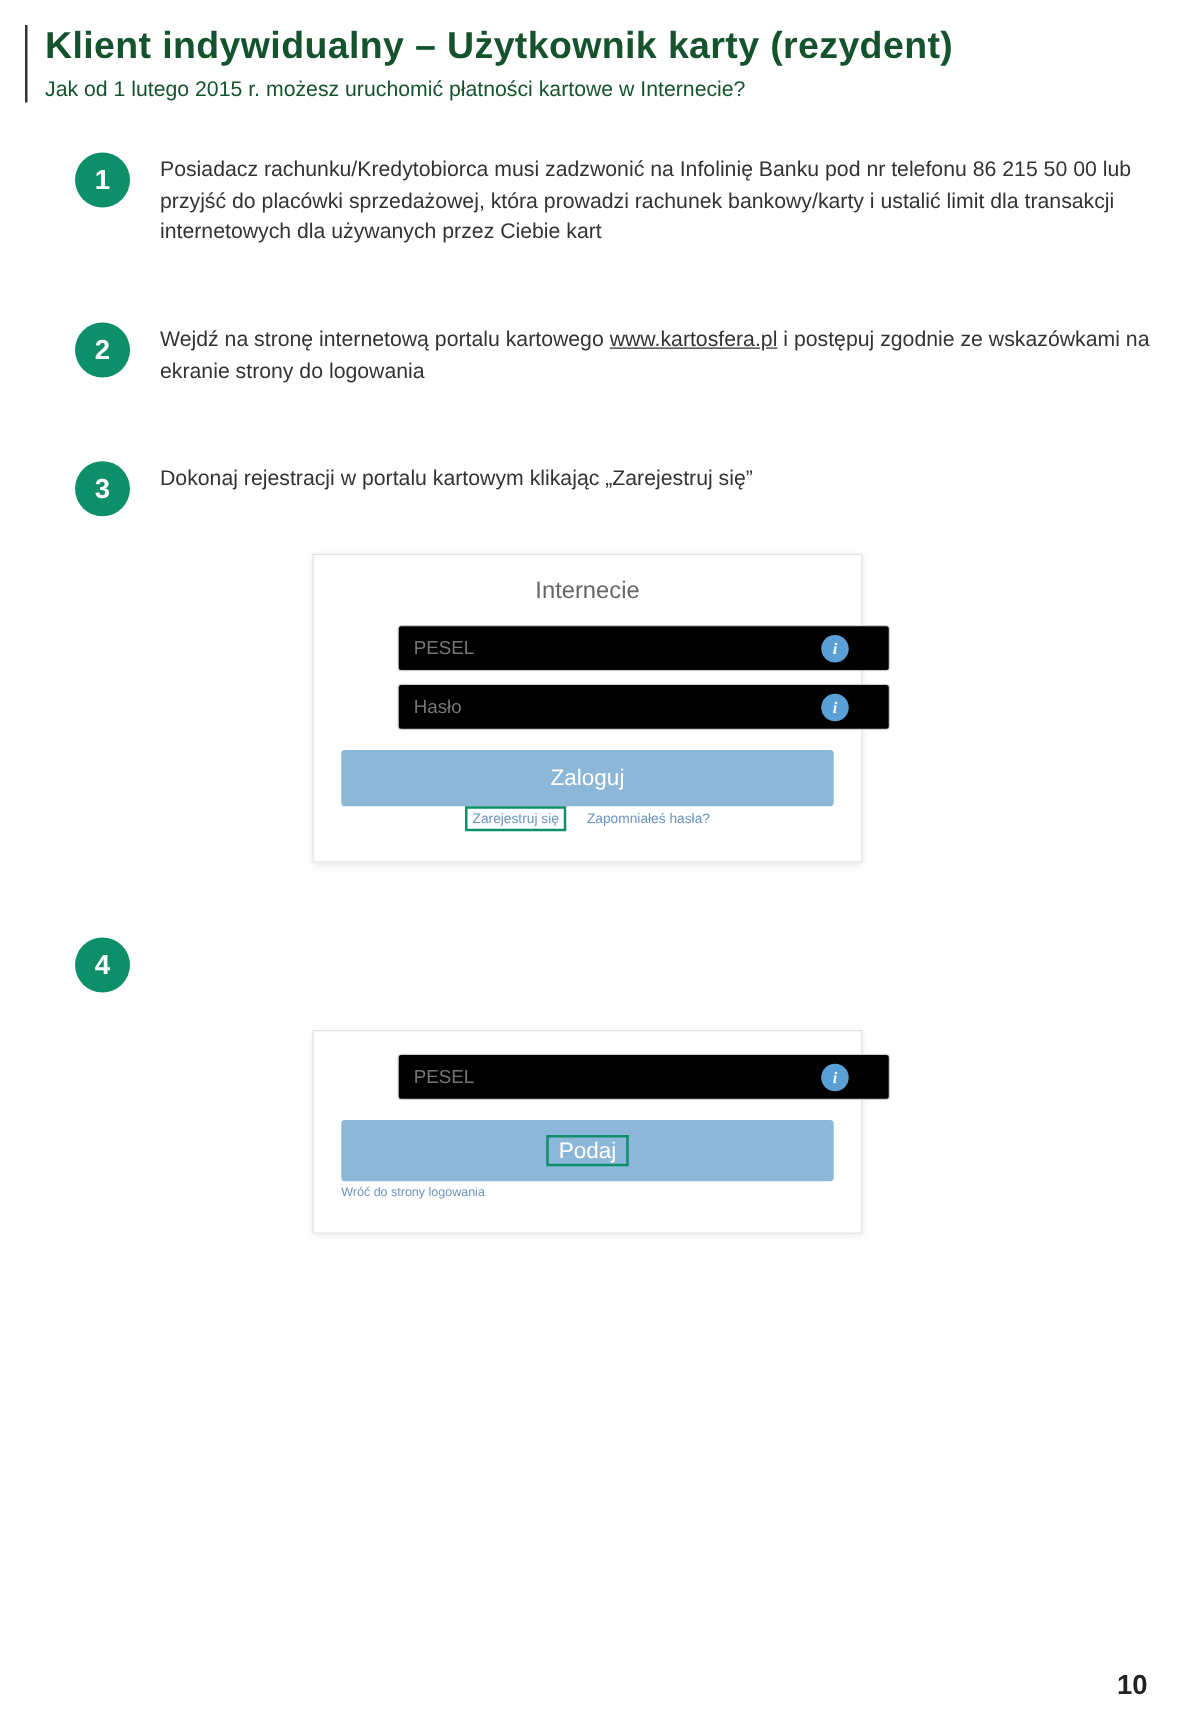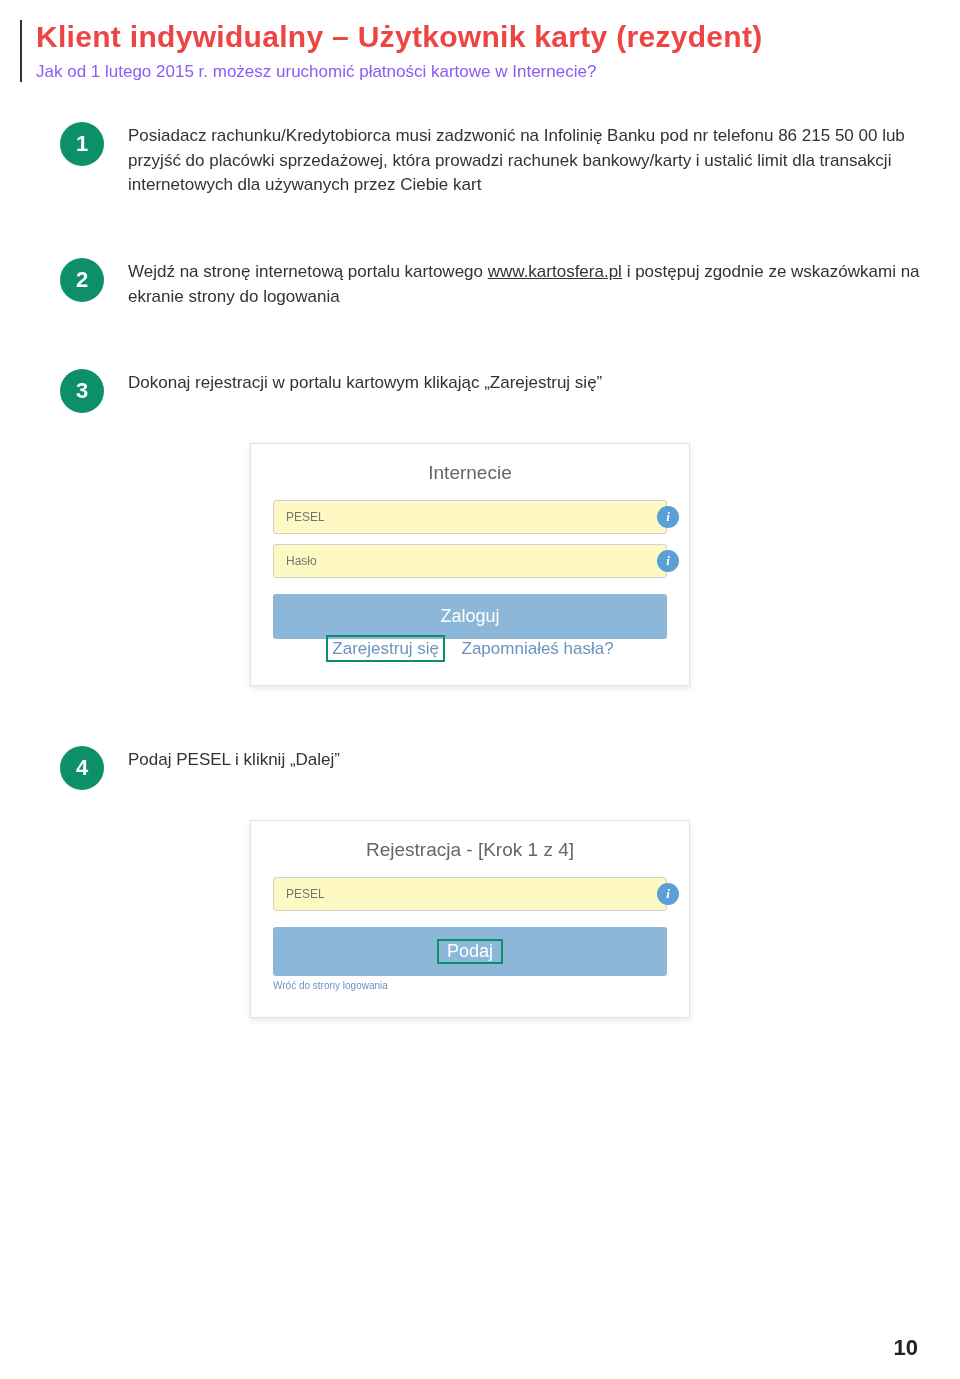"Klient indywidualny – Użytkownik karty" .title { color: #ef4444 -> #14532d }
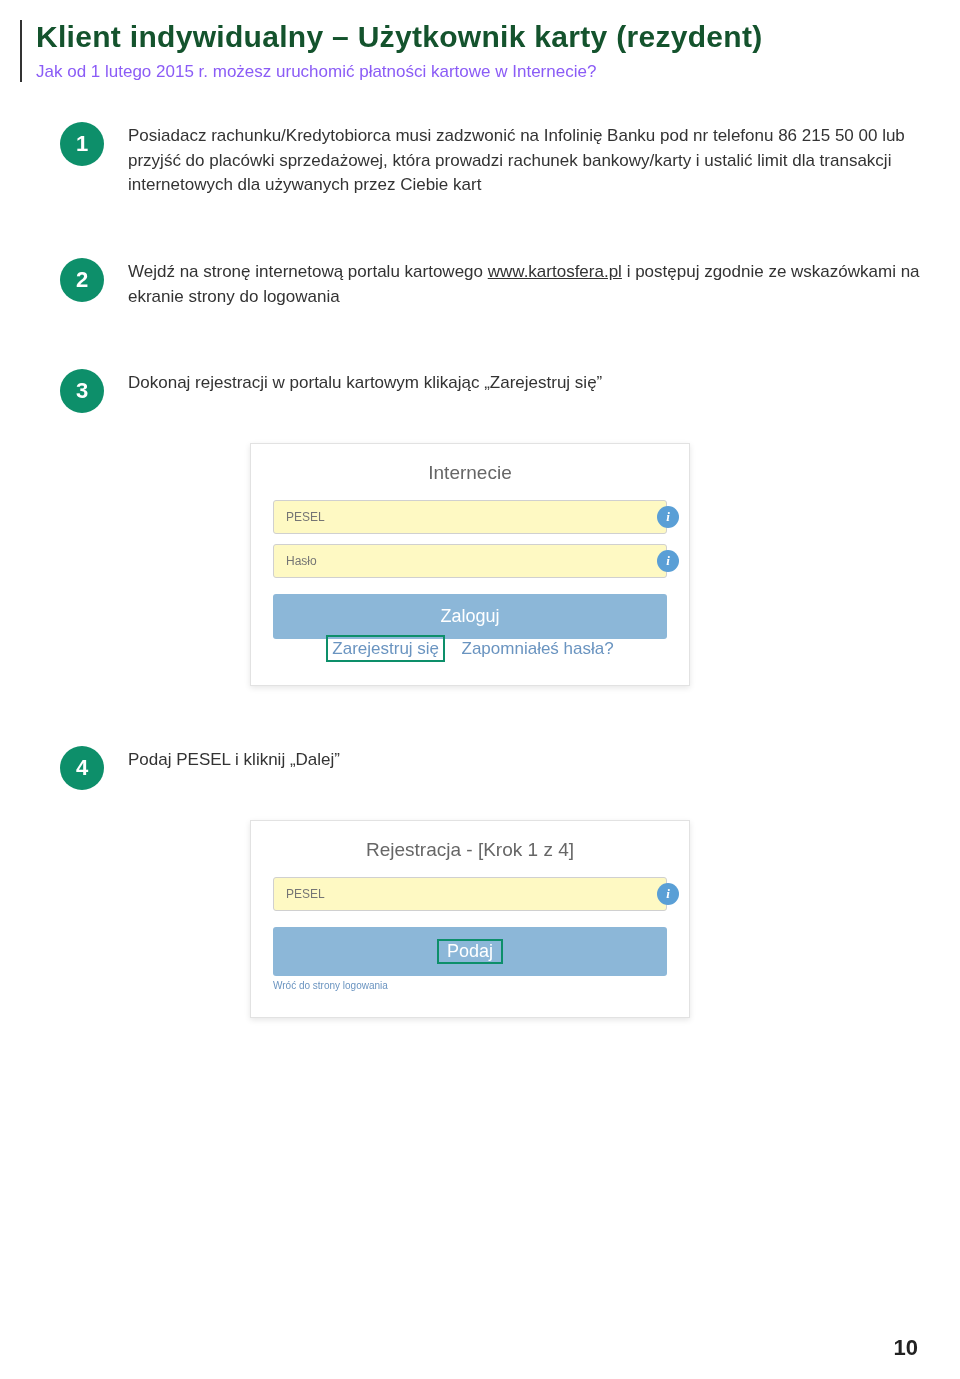"Jak od 1 lutego 2015" .subtitle { color: #8b5cf6 -> #14532d }
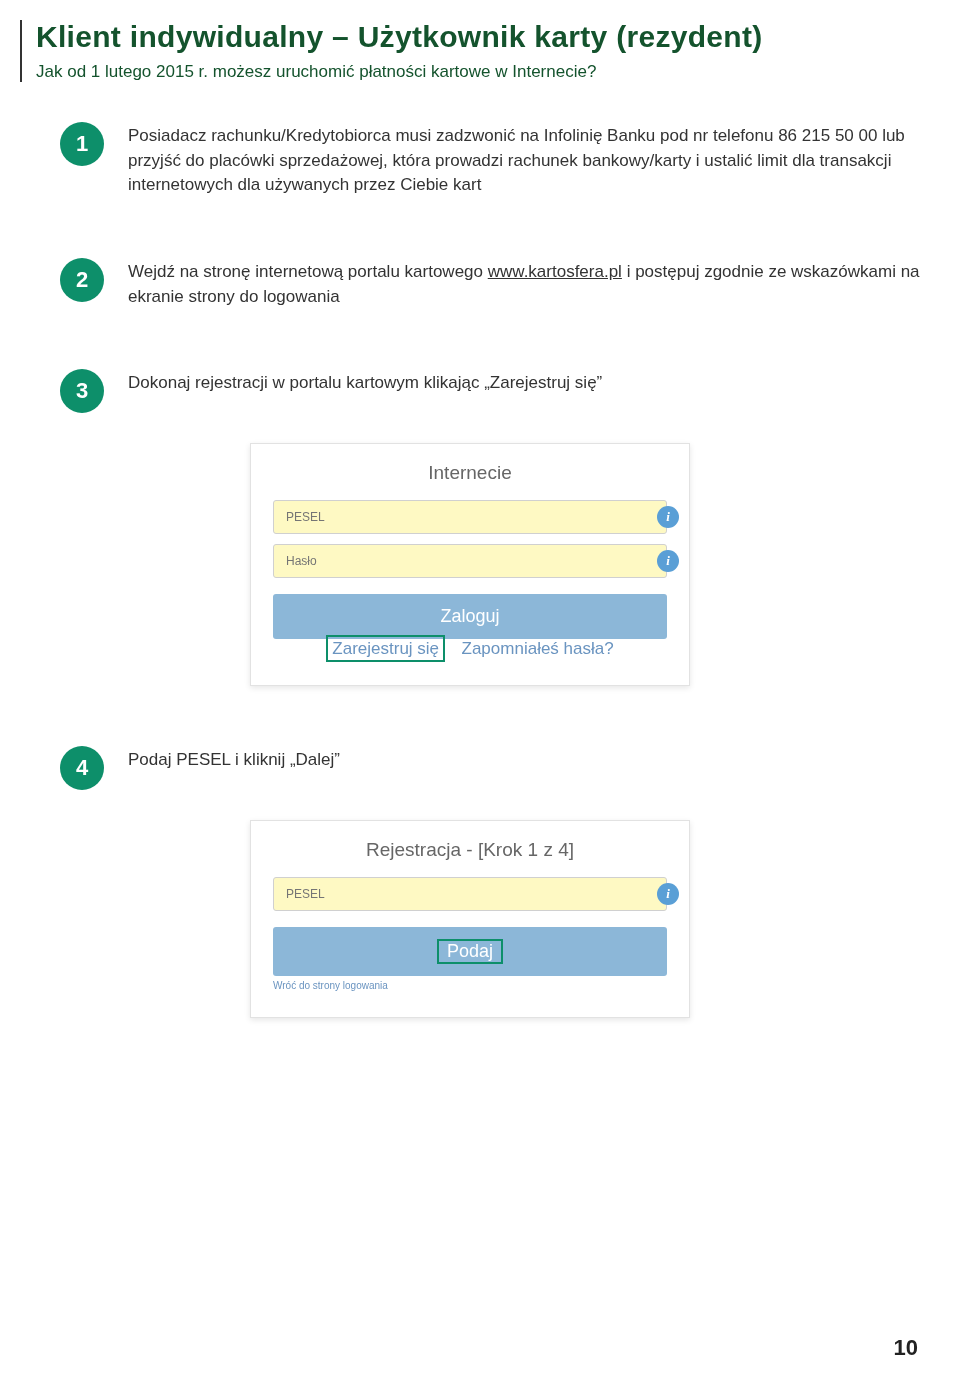"PESEL" .text-input { background: #fef9c3 -> #000000; font-size: 12px -> 15px; margin-left: none -> 45px }
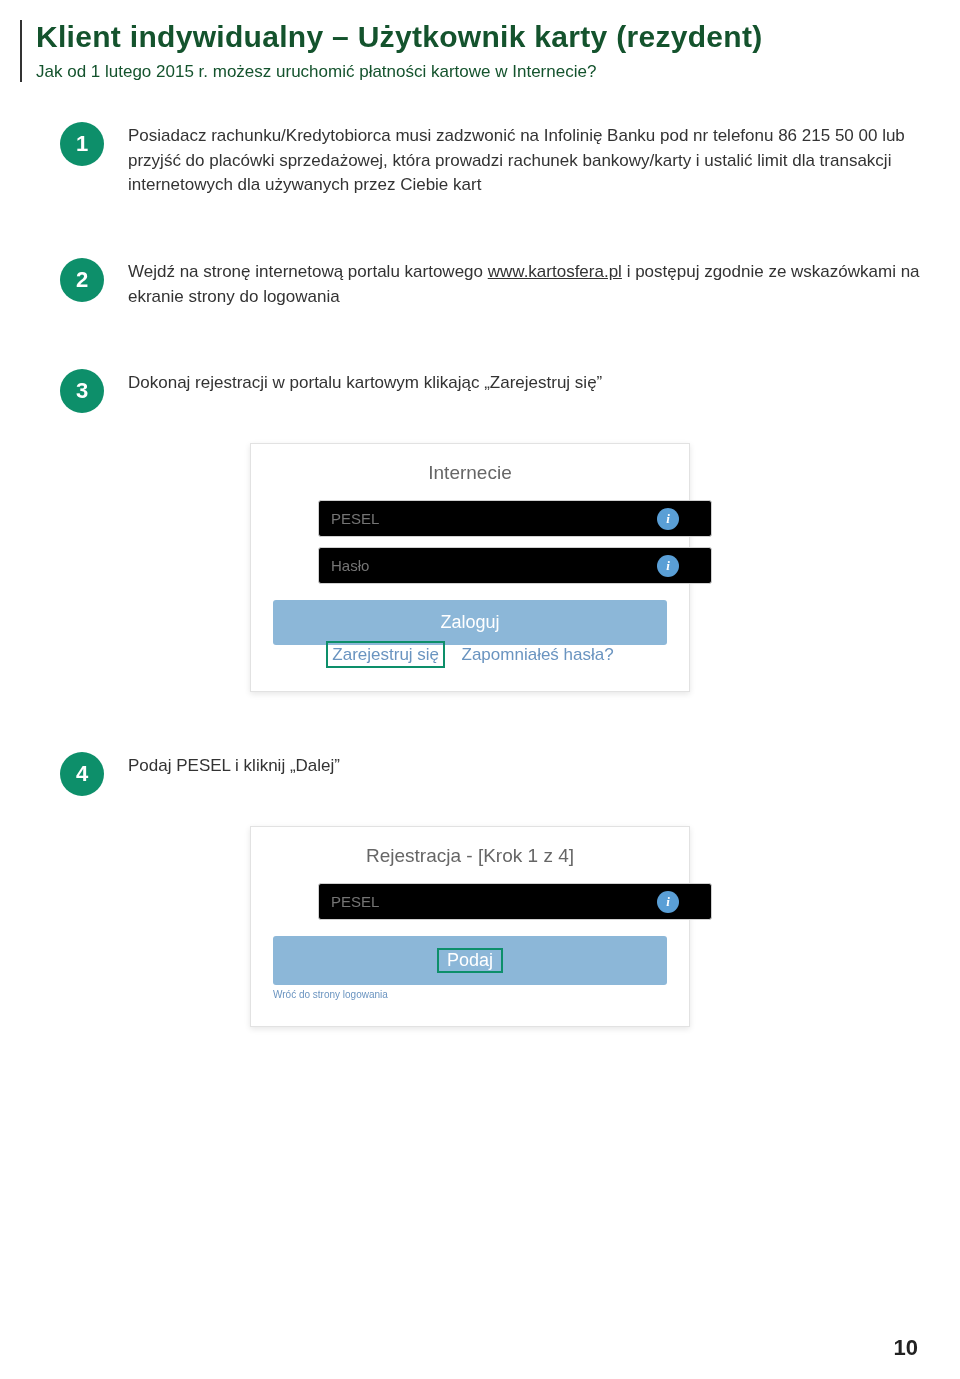"Zarejestruj się" .link-row .small-link { font-size: 17px -> 11px }
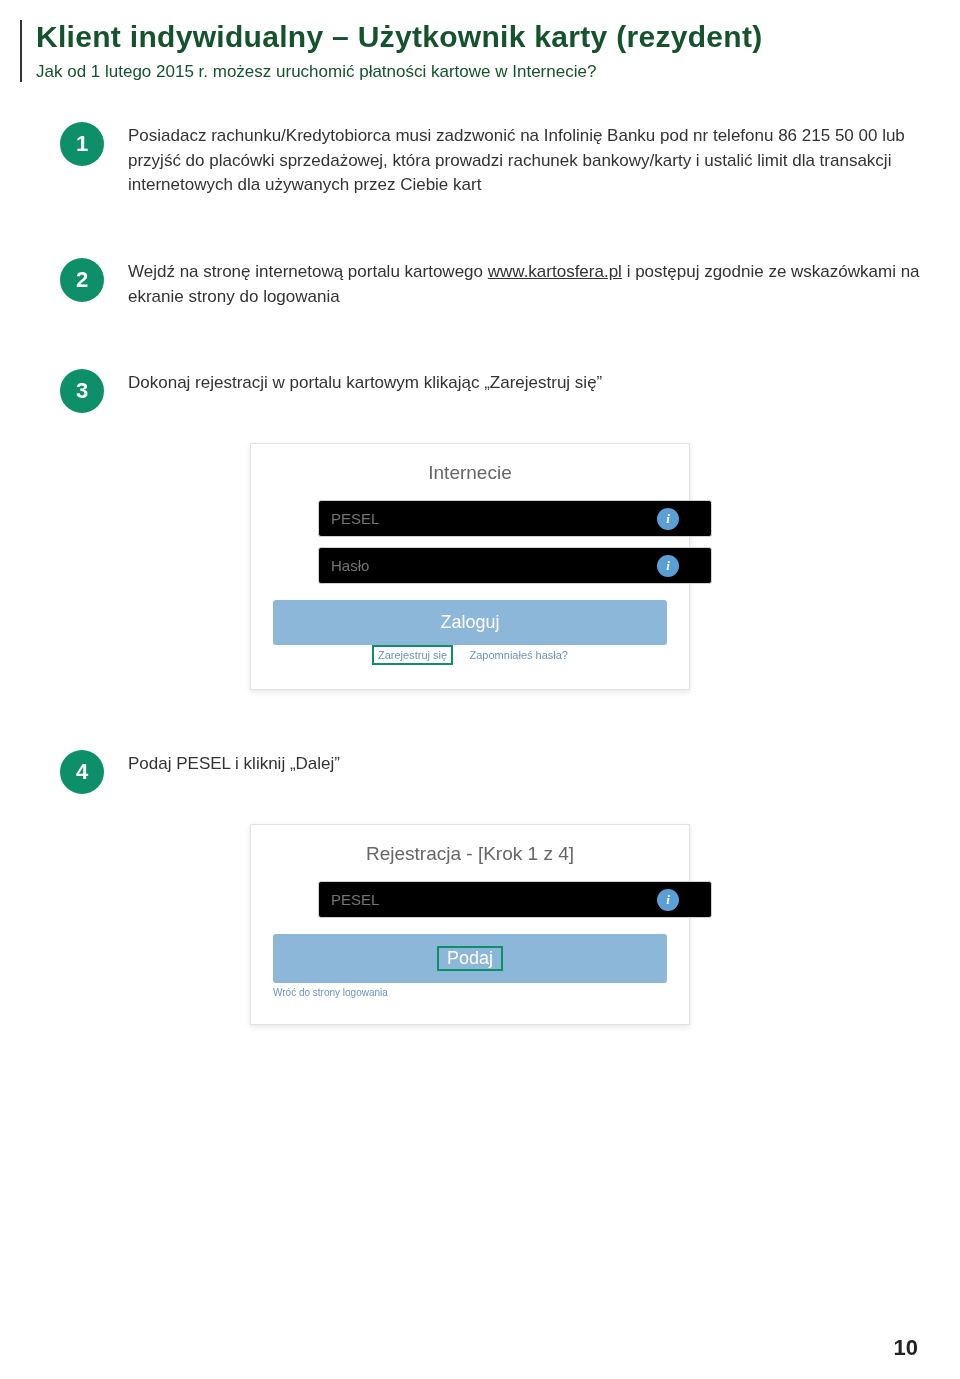"Podaj PESEL i kliknij „Dalej”" div.step-text { html: <div>Podaj PESEL i kliknij „Dalej”</div> -> none }
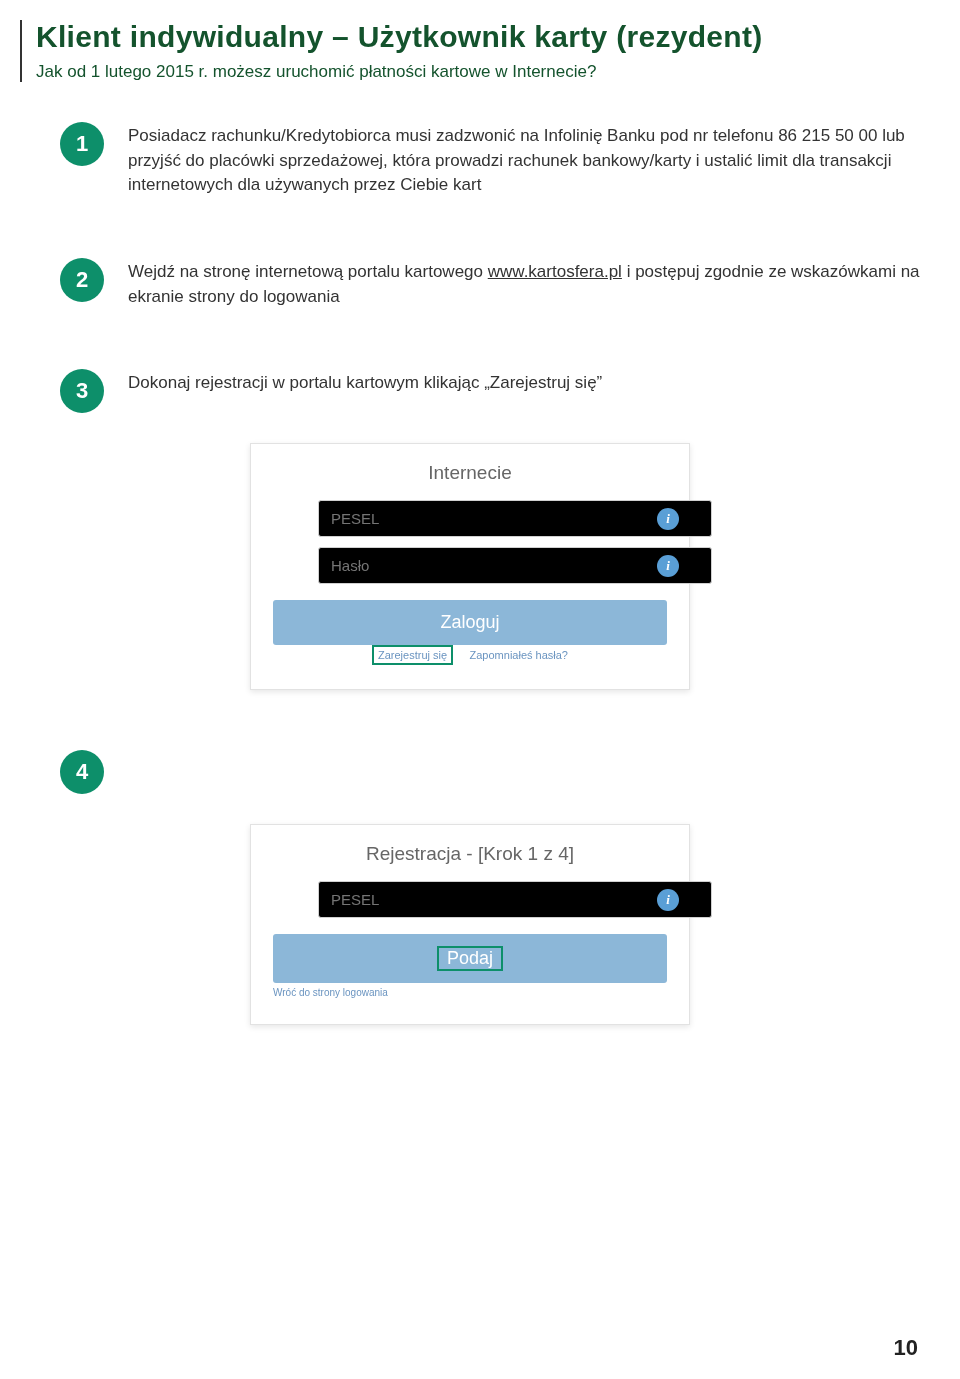"Rejestracja - [Krok 1 z" div.box-title { html: <div>Rejestracja - [Krok 1 z 4]</div> -> none }
